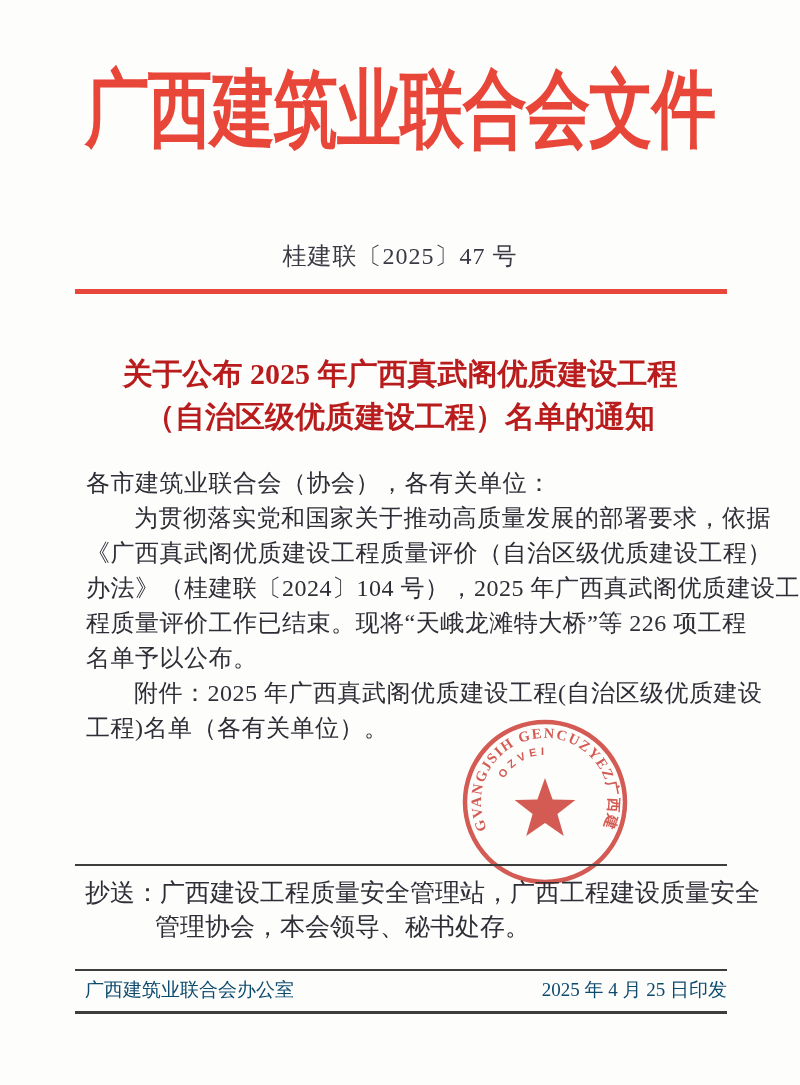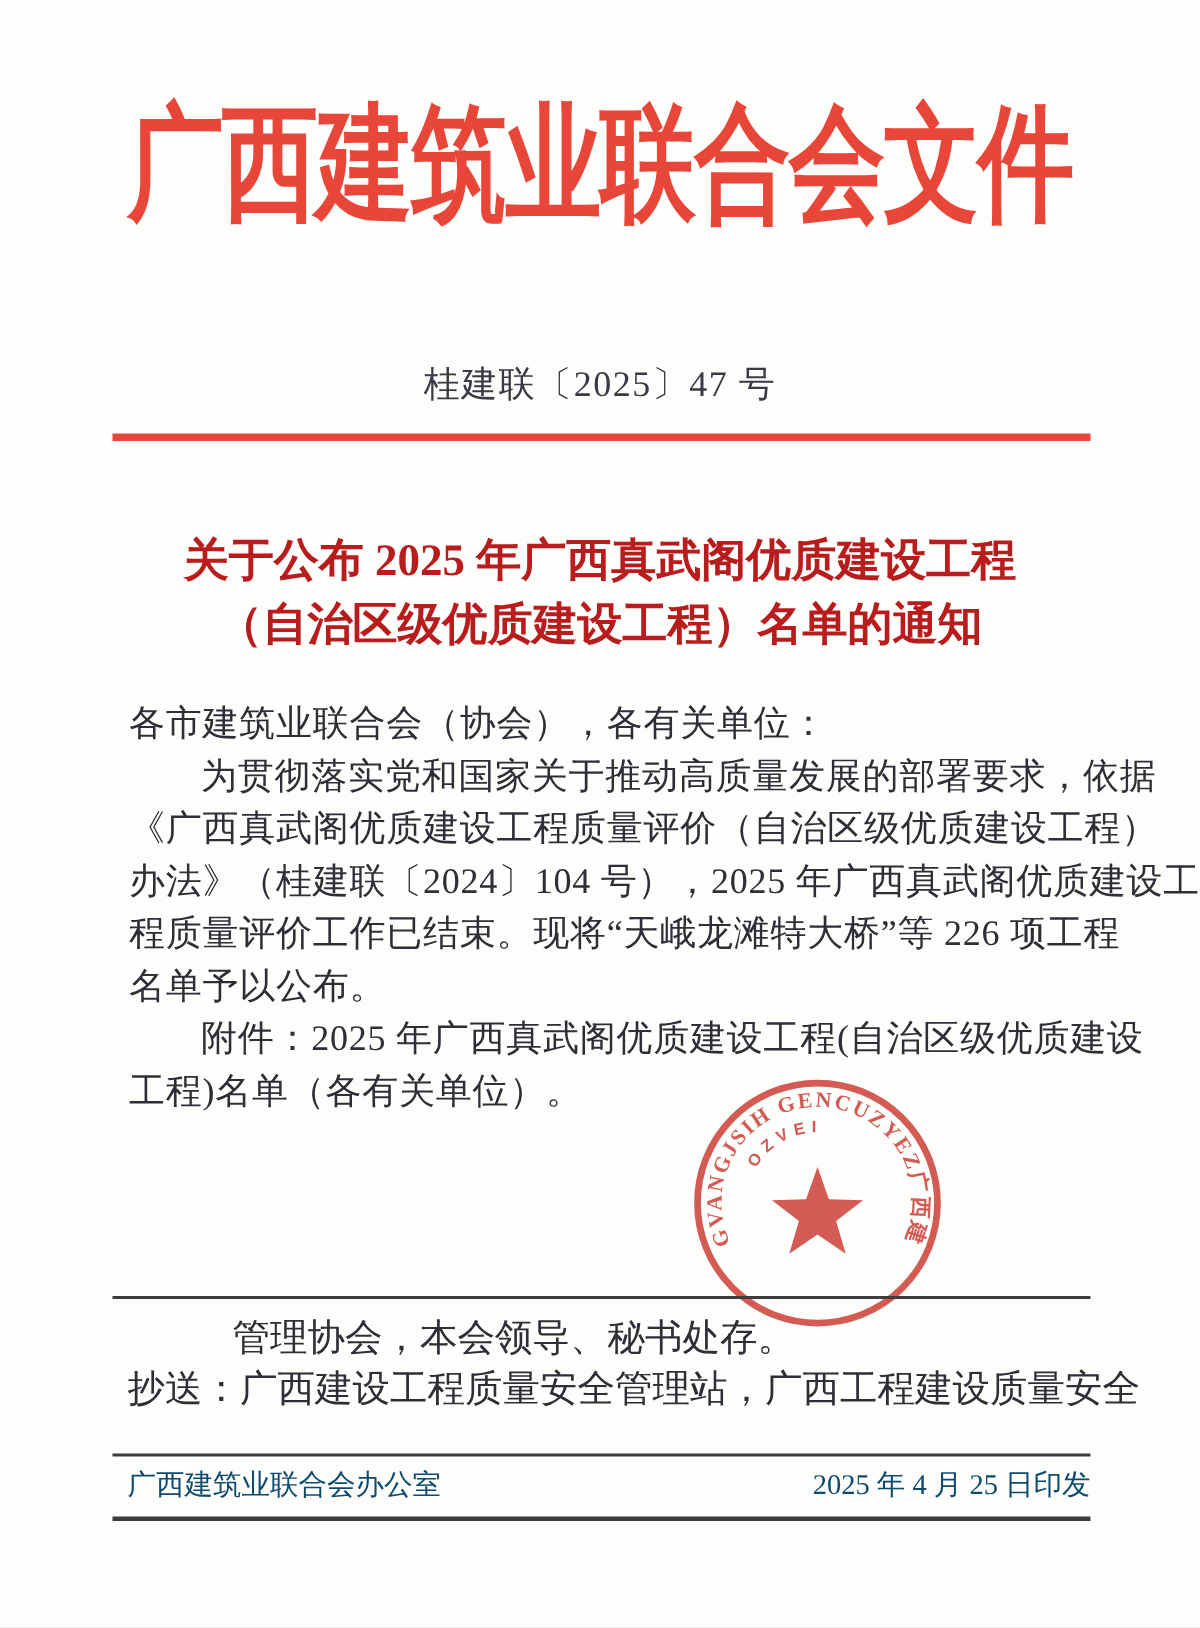"管理协会，本会领导、秘书处存。" div.cc-line { order: before "抄送：广西建设工程质量安全管理站，广西工程建设质量安全" -> after "抄送：广西建设工程质量安全管理站，广西工程建设质量安全" }
